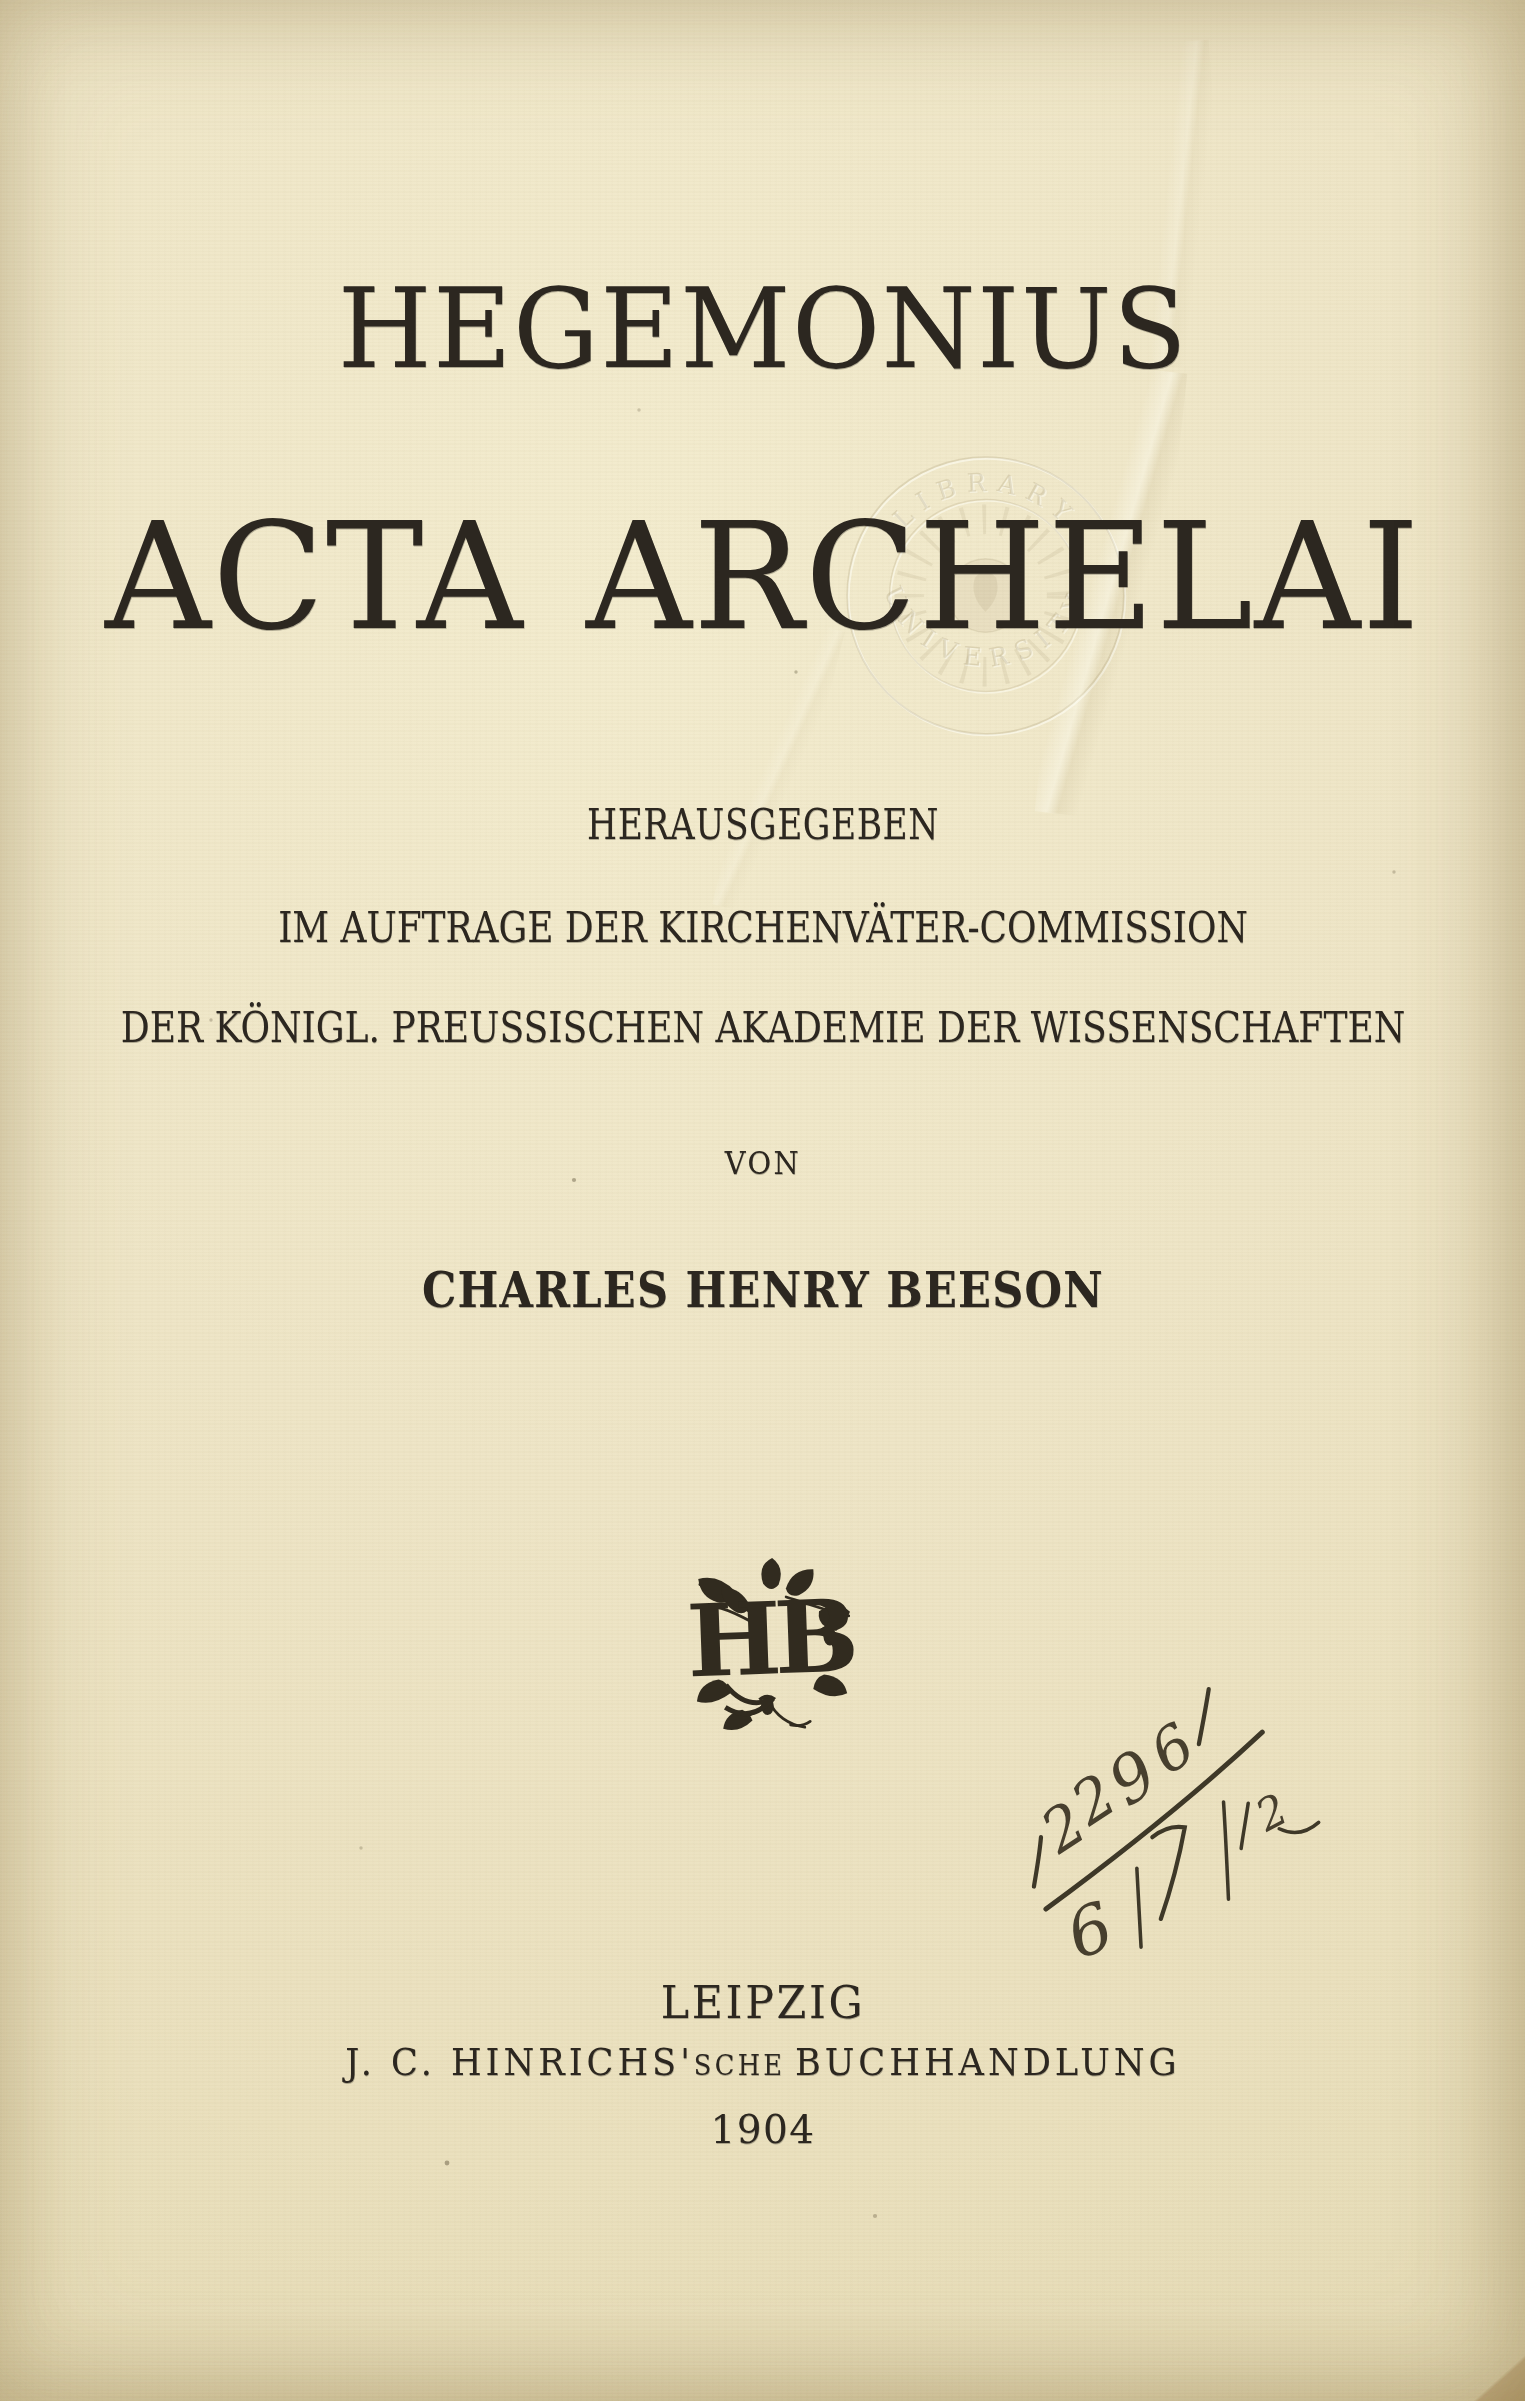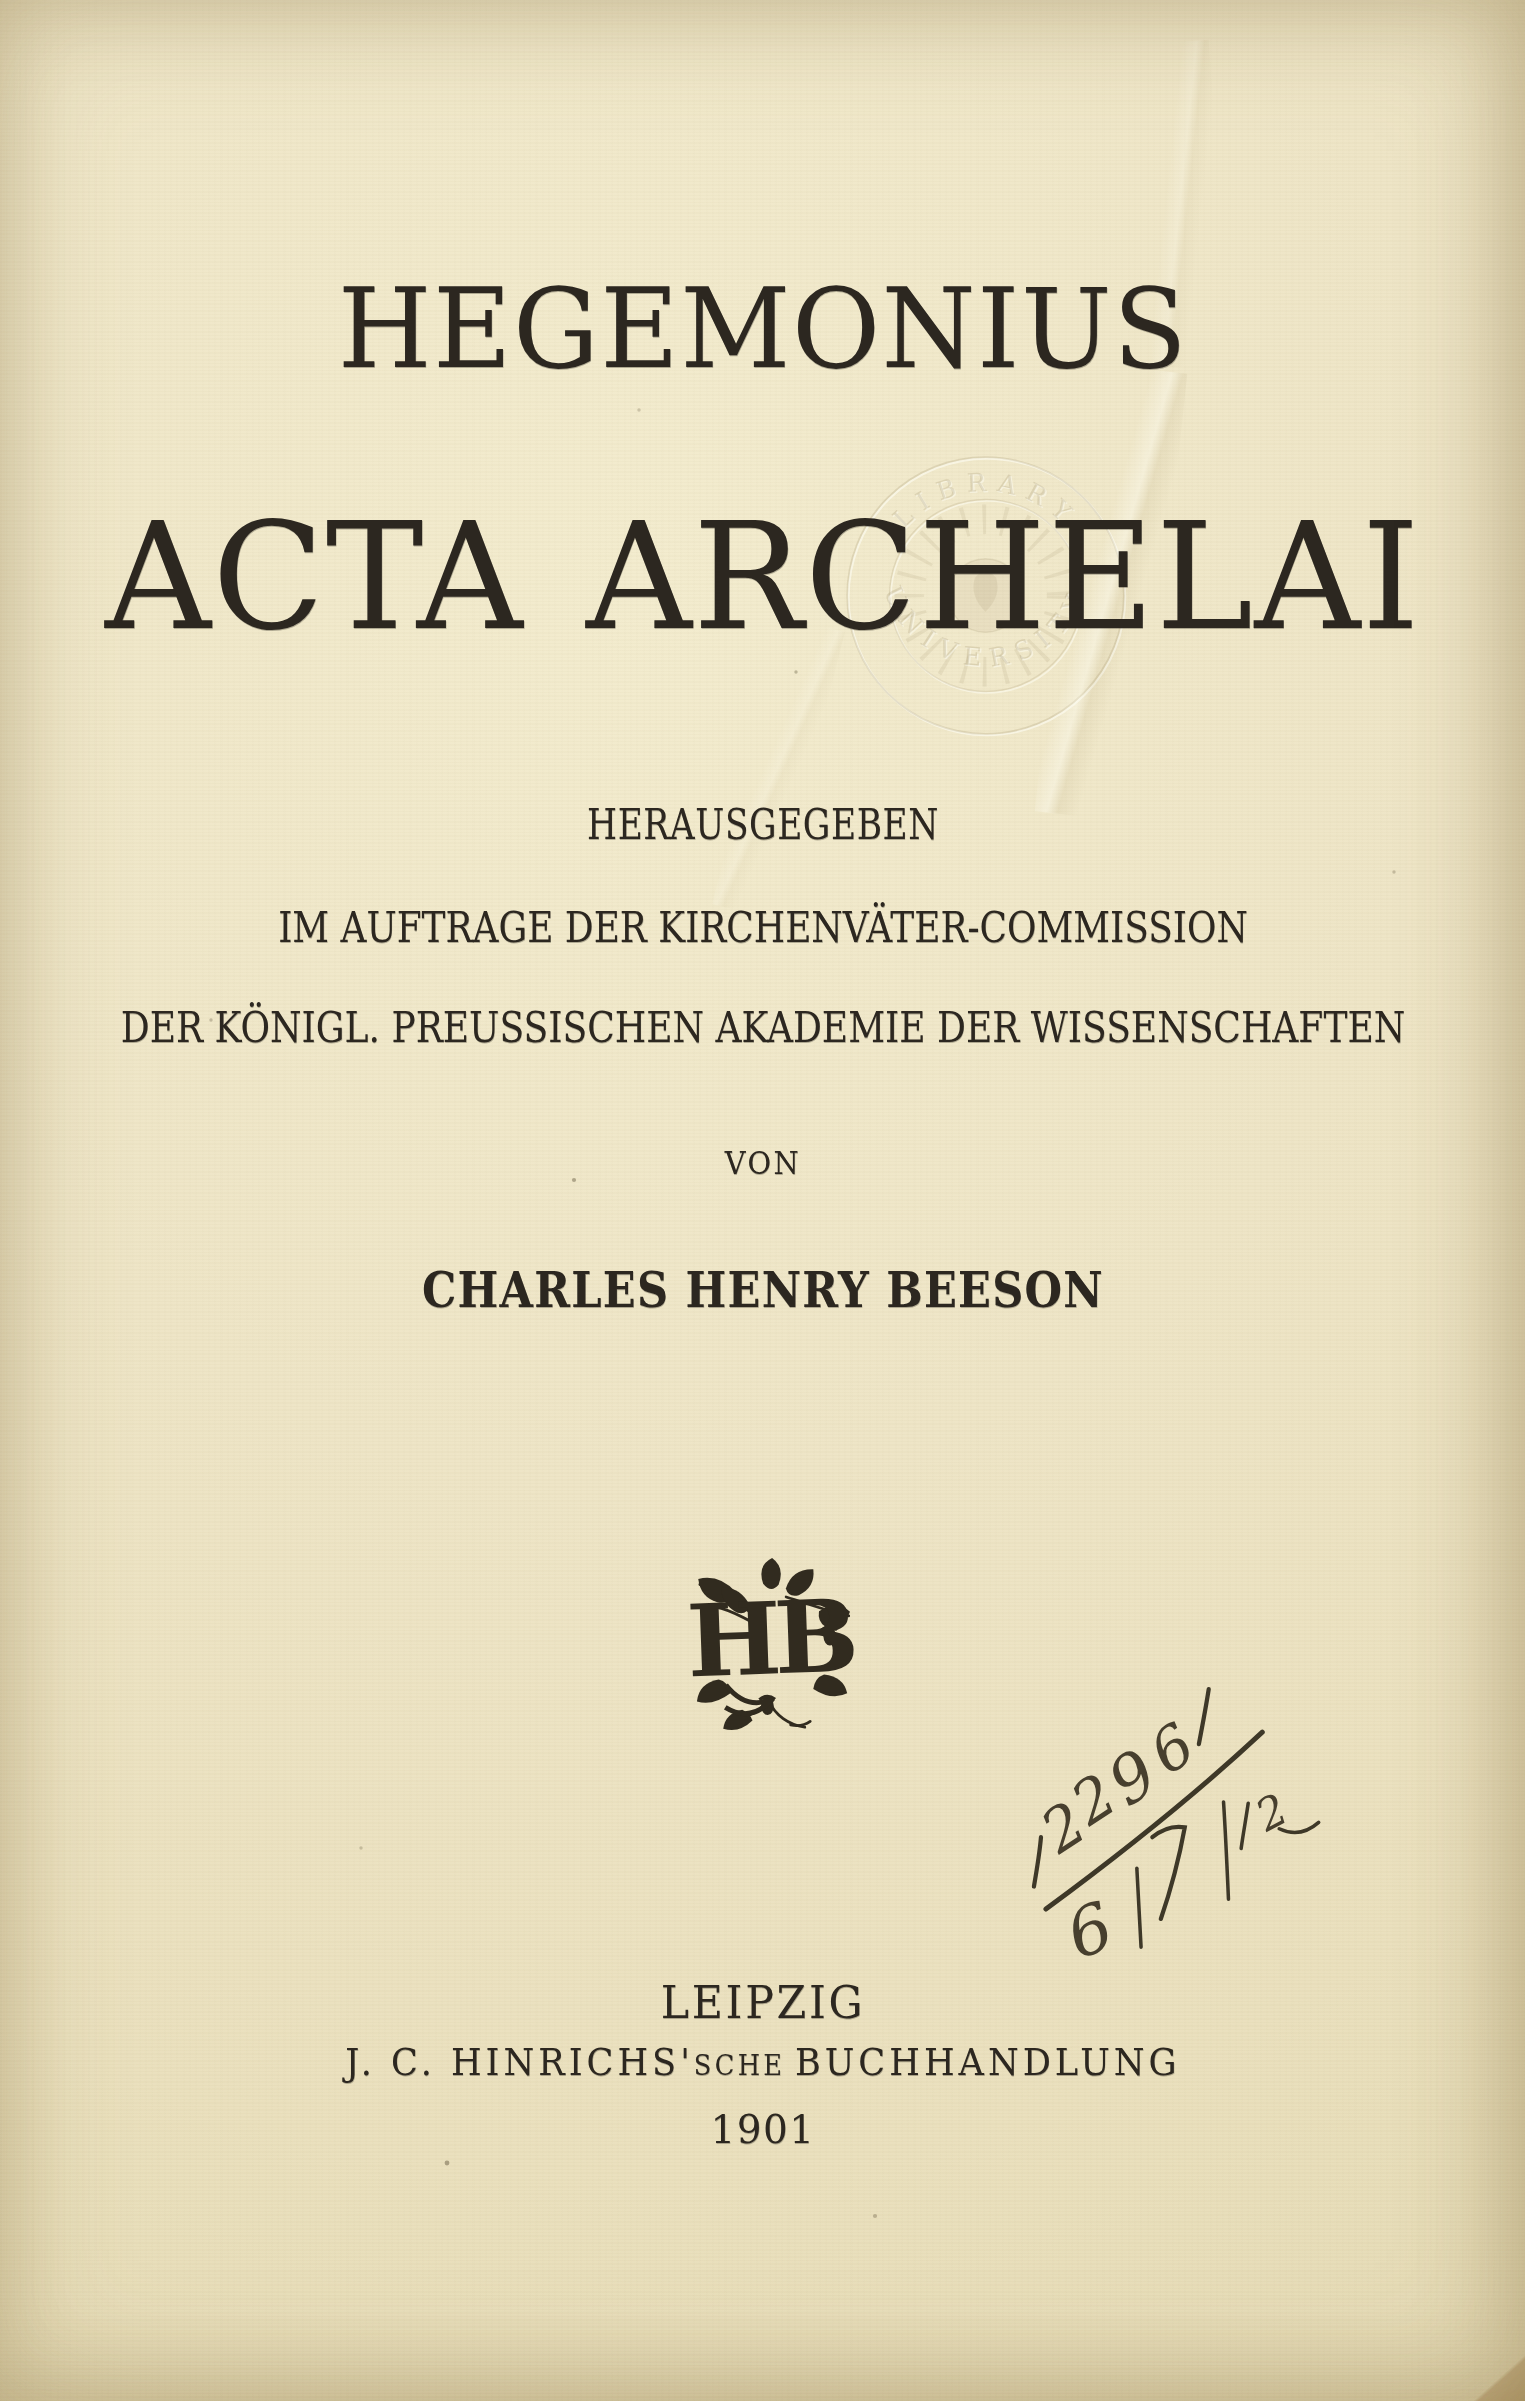"1901" div.line { text: 1901 -> 1904 }
